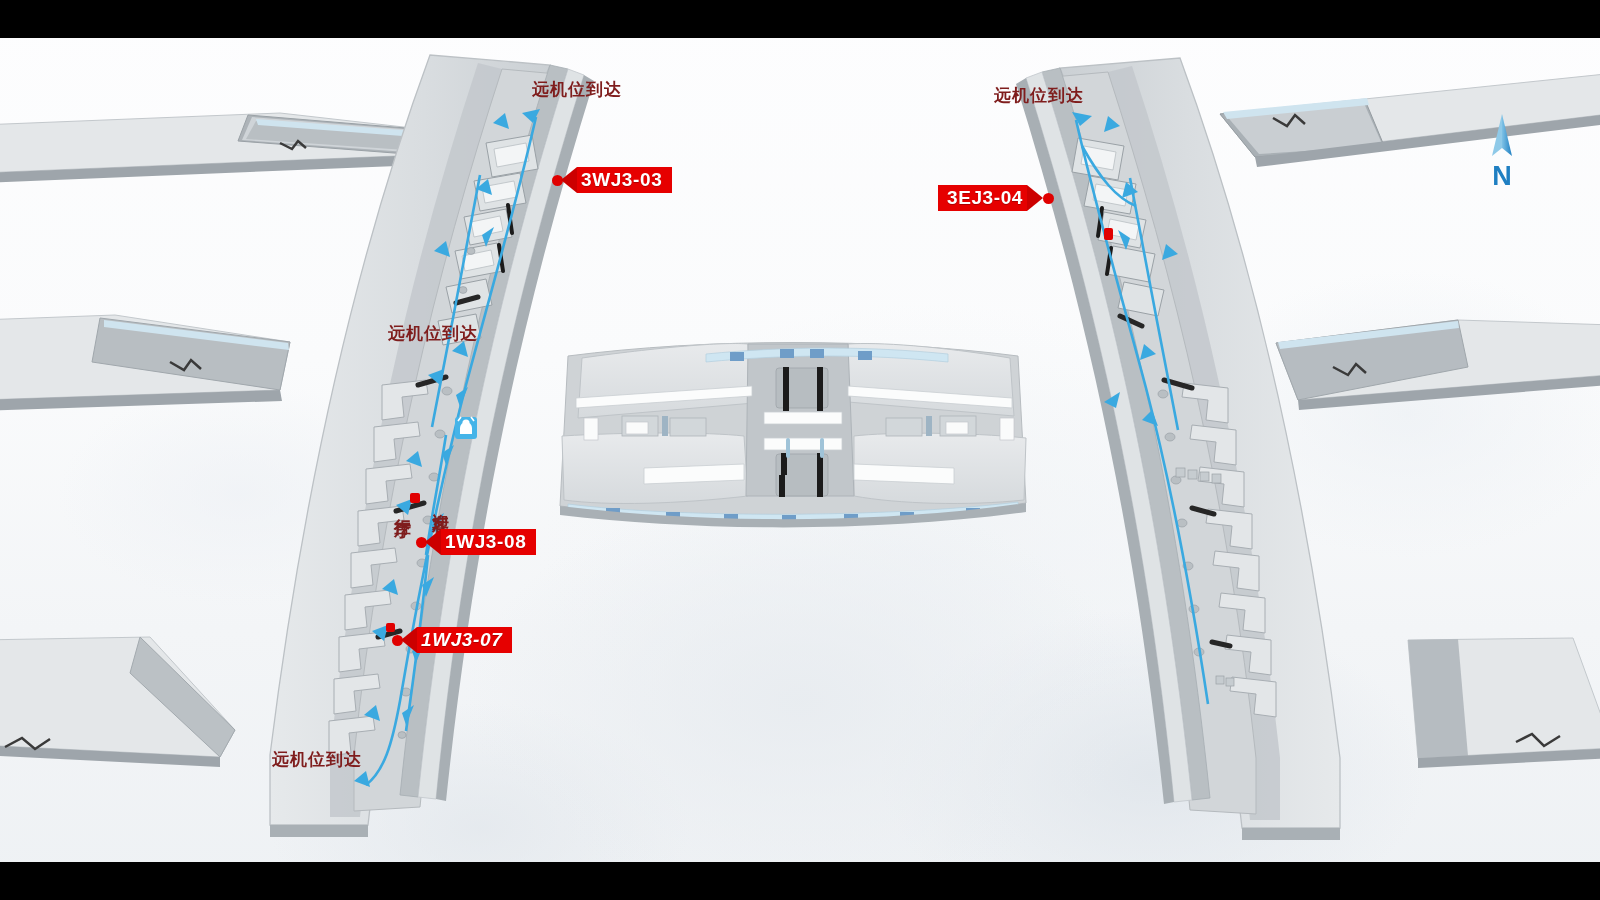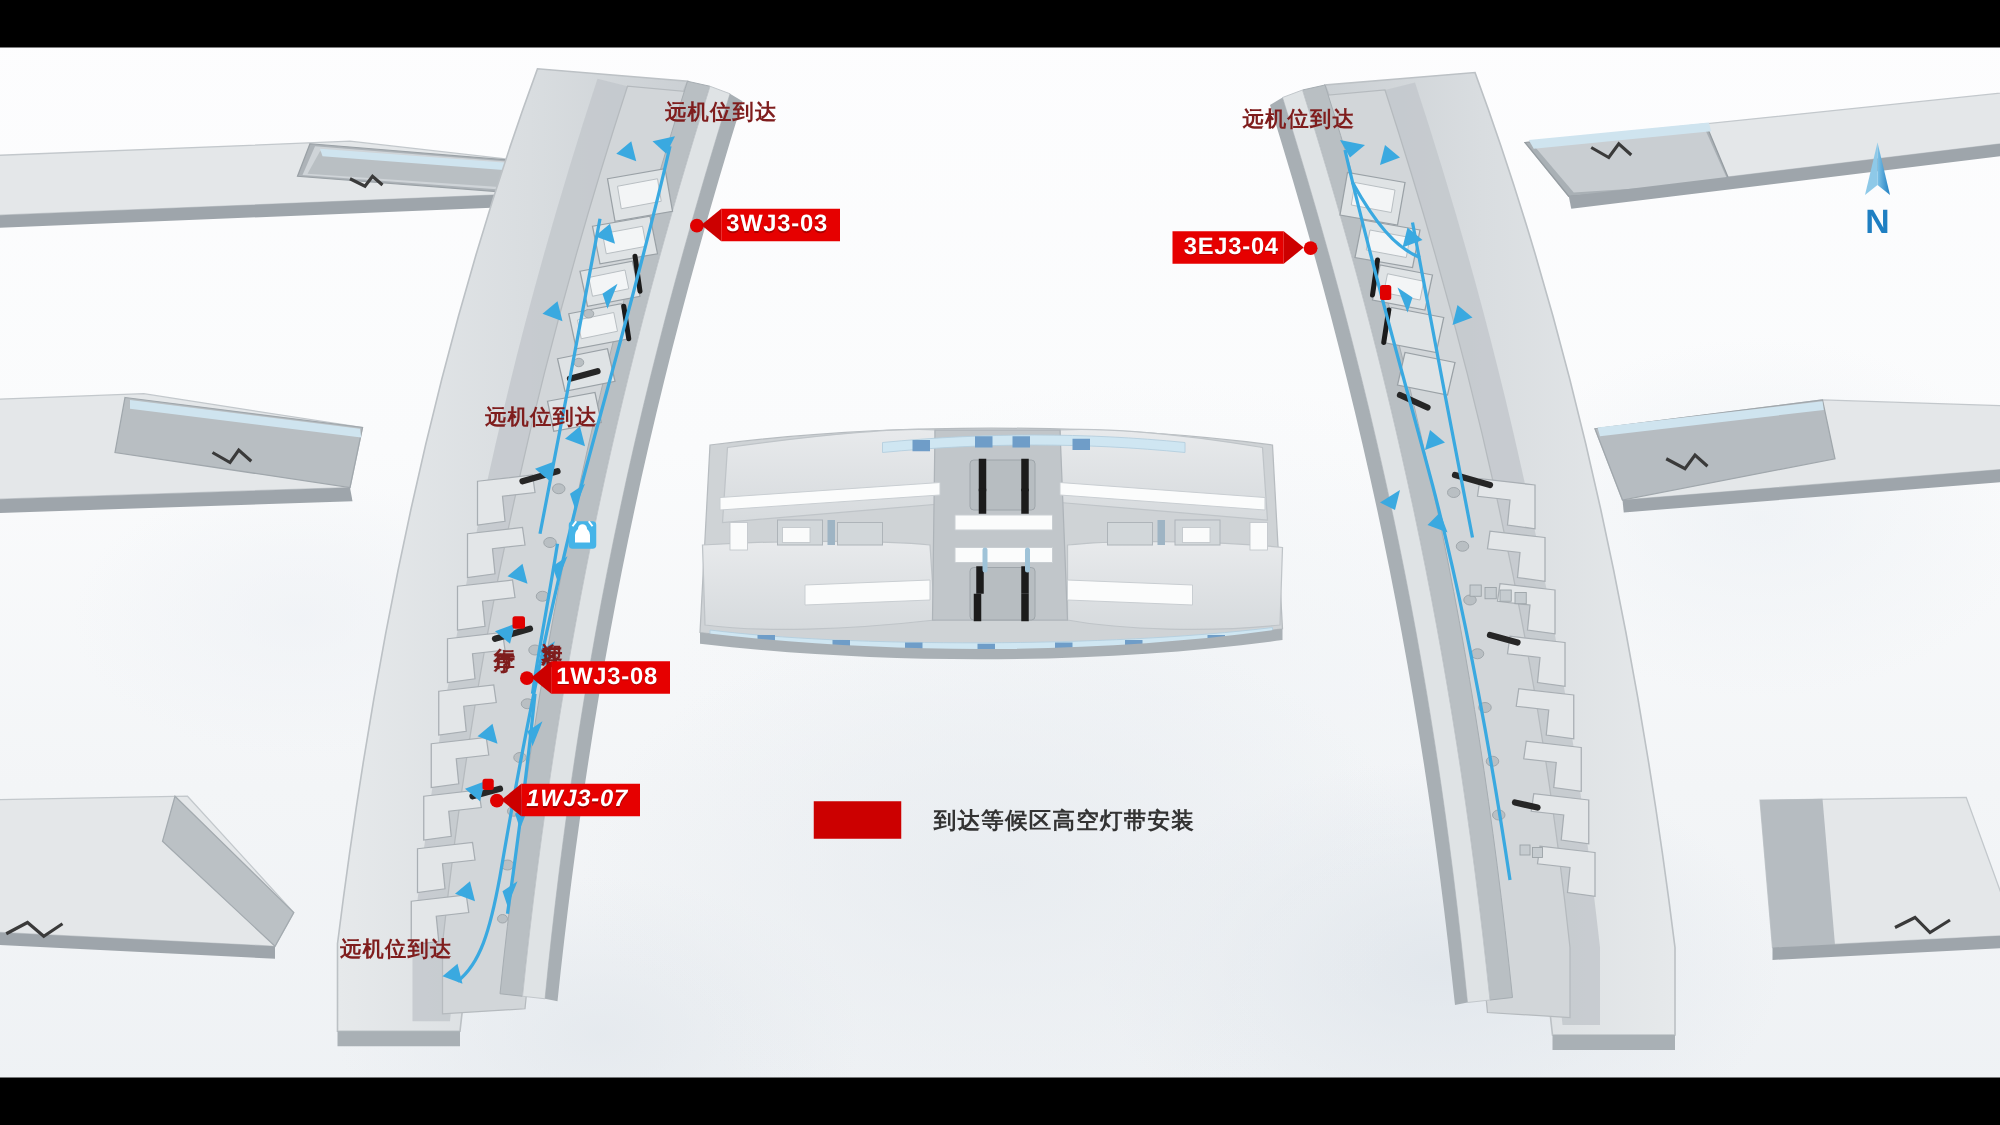"到达等候区高空灯带安装" div.legend { html: <div> <span></span> <span>到达等候区高空灯带安装</span> </div> -> none }
